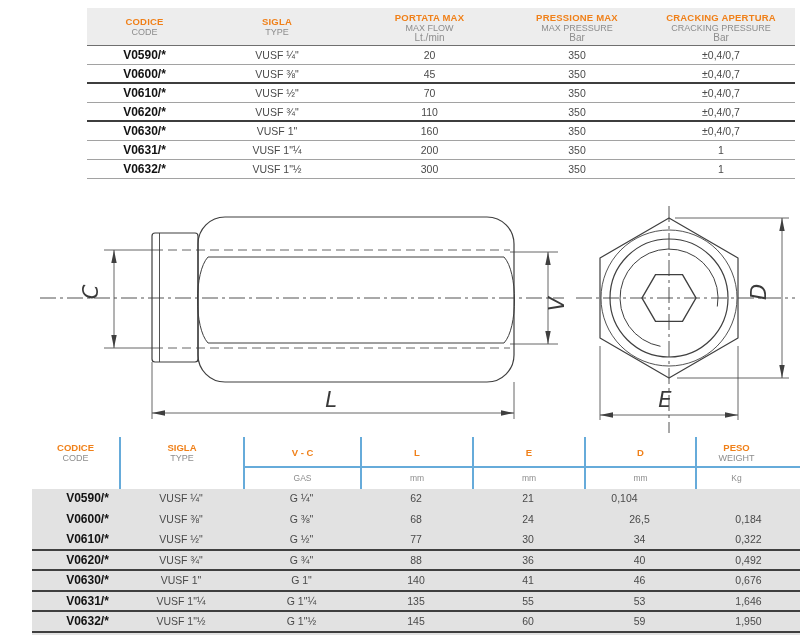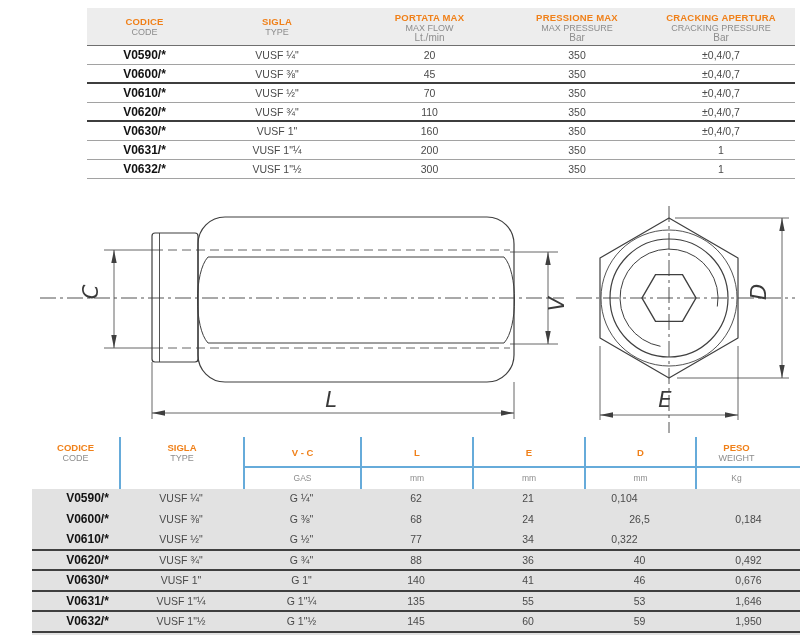"30" div.cell { html: none -> <div>30</div> }
